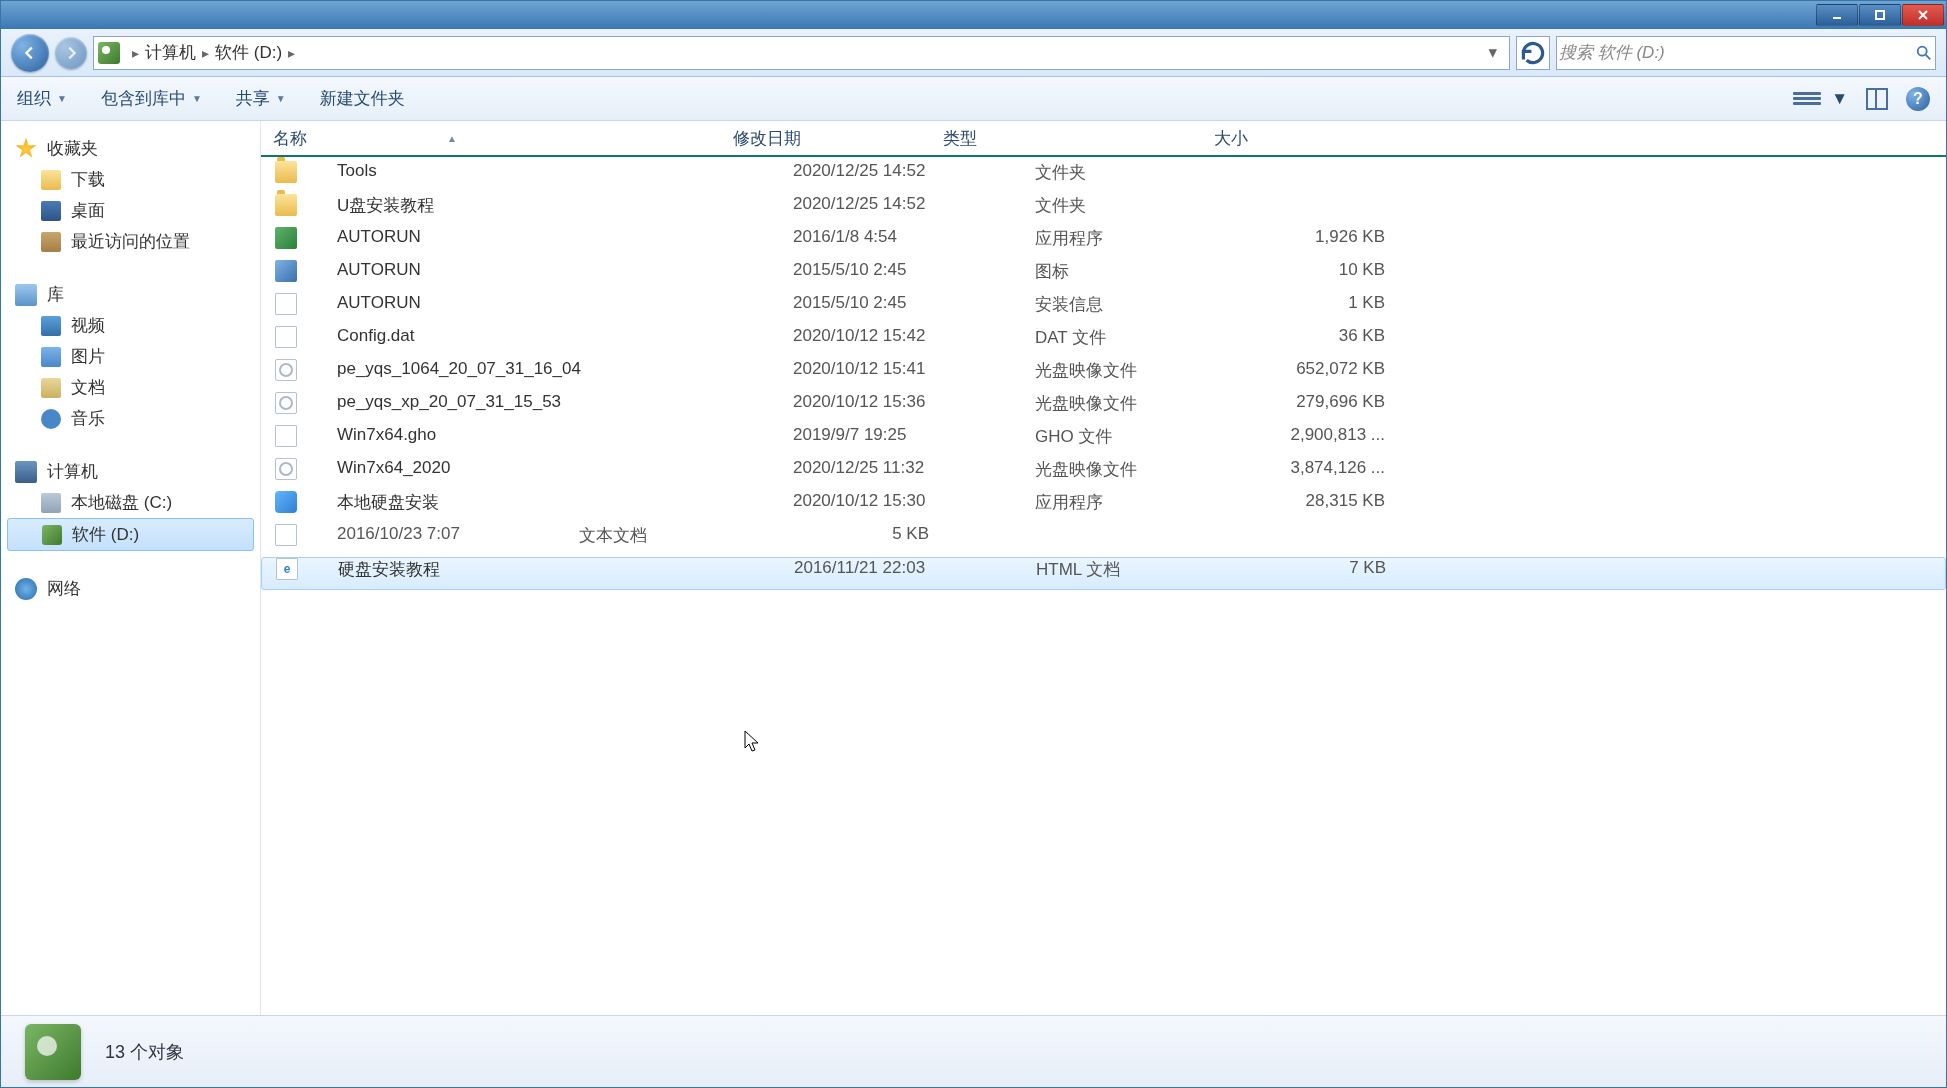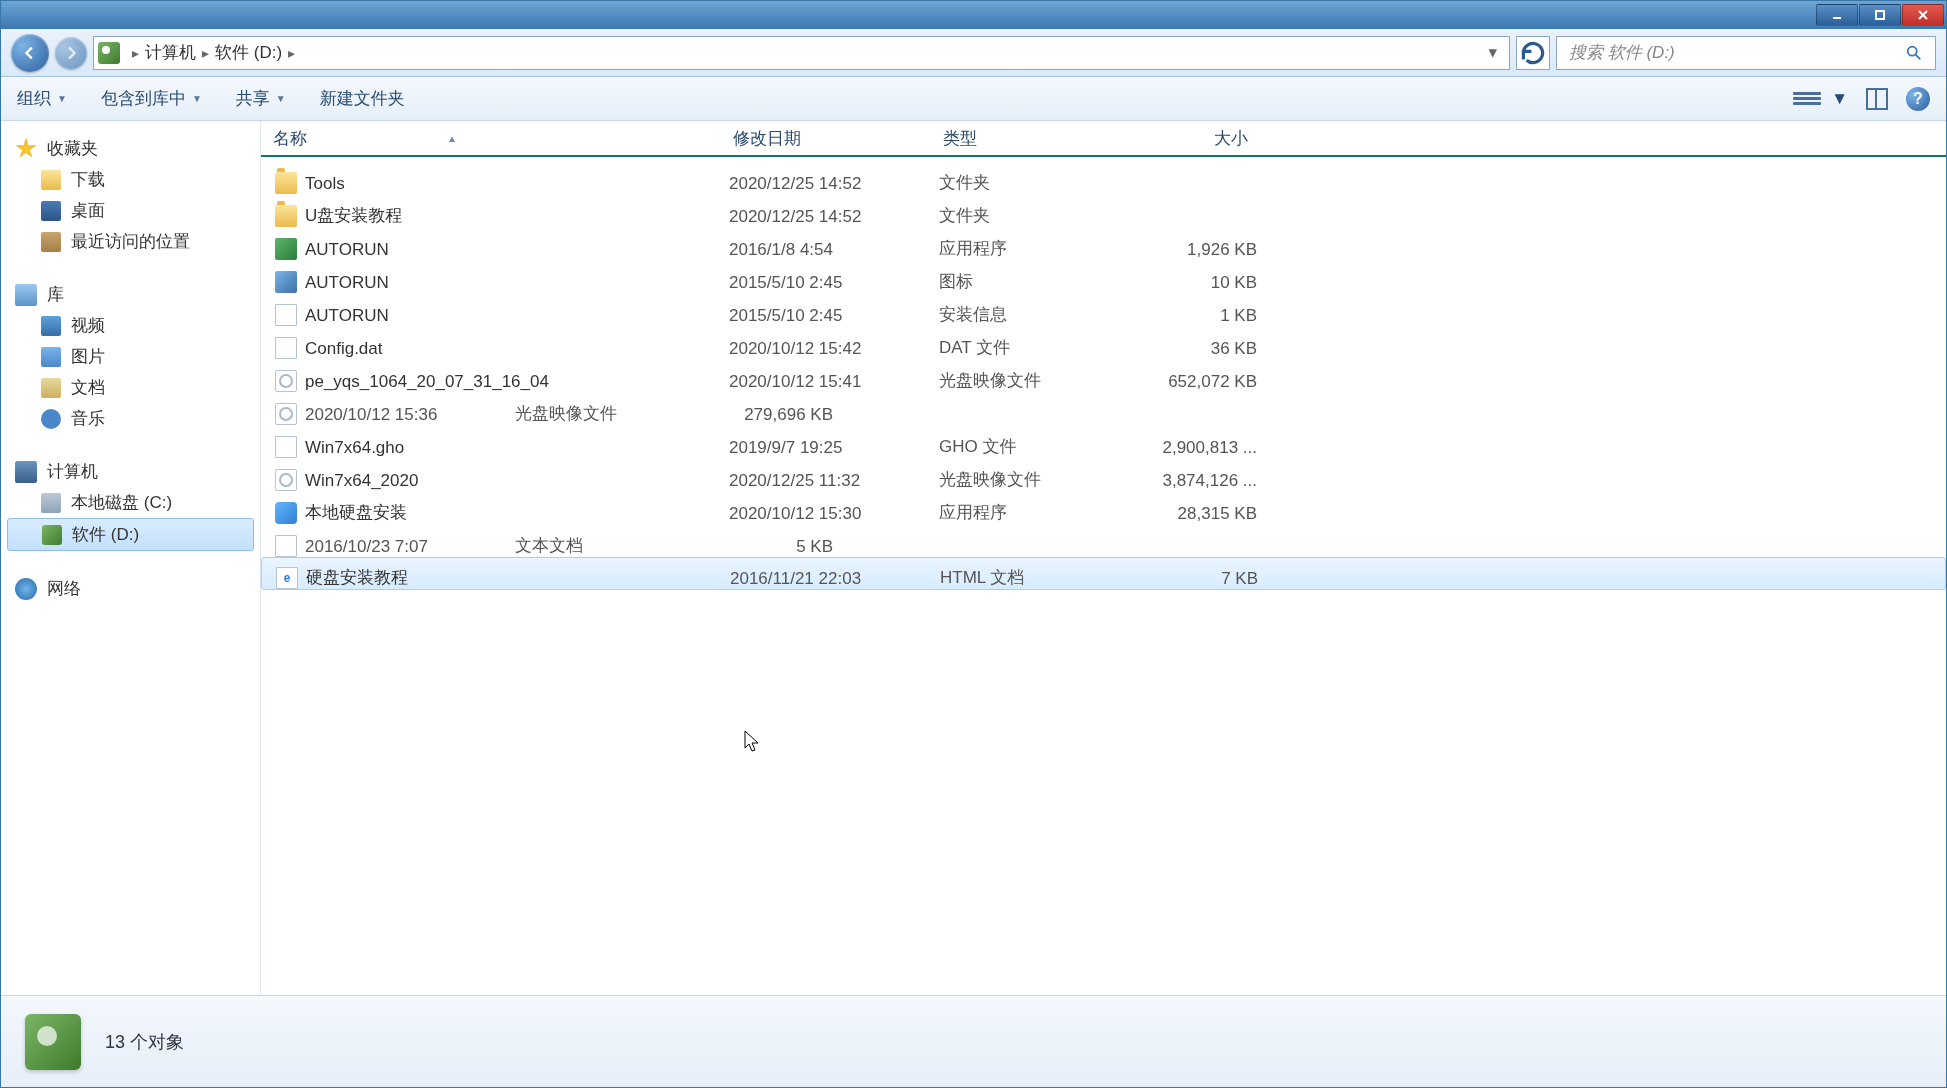"搜索 软件 (D:)" .search { padding: 0 12px -> 0 2px }
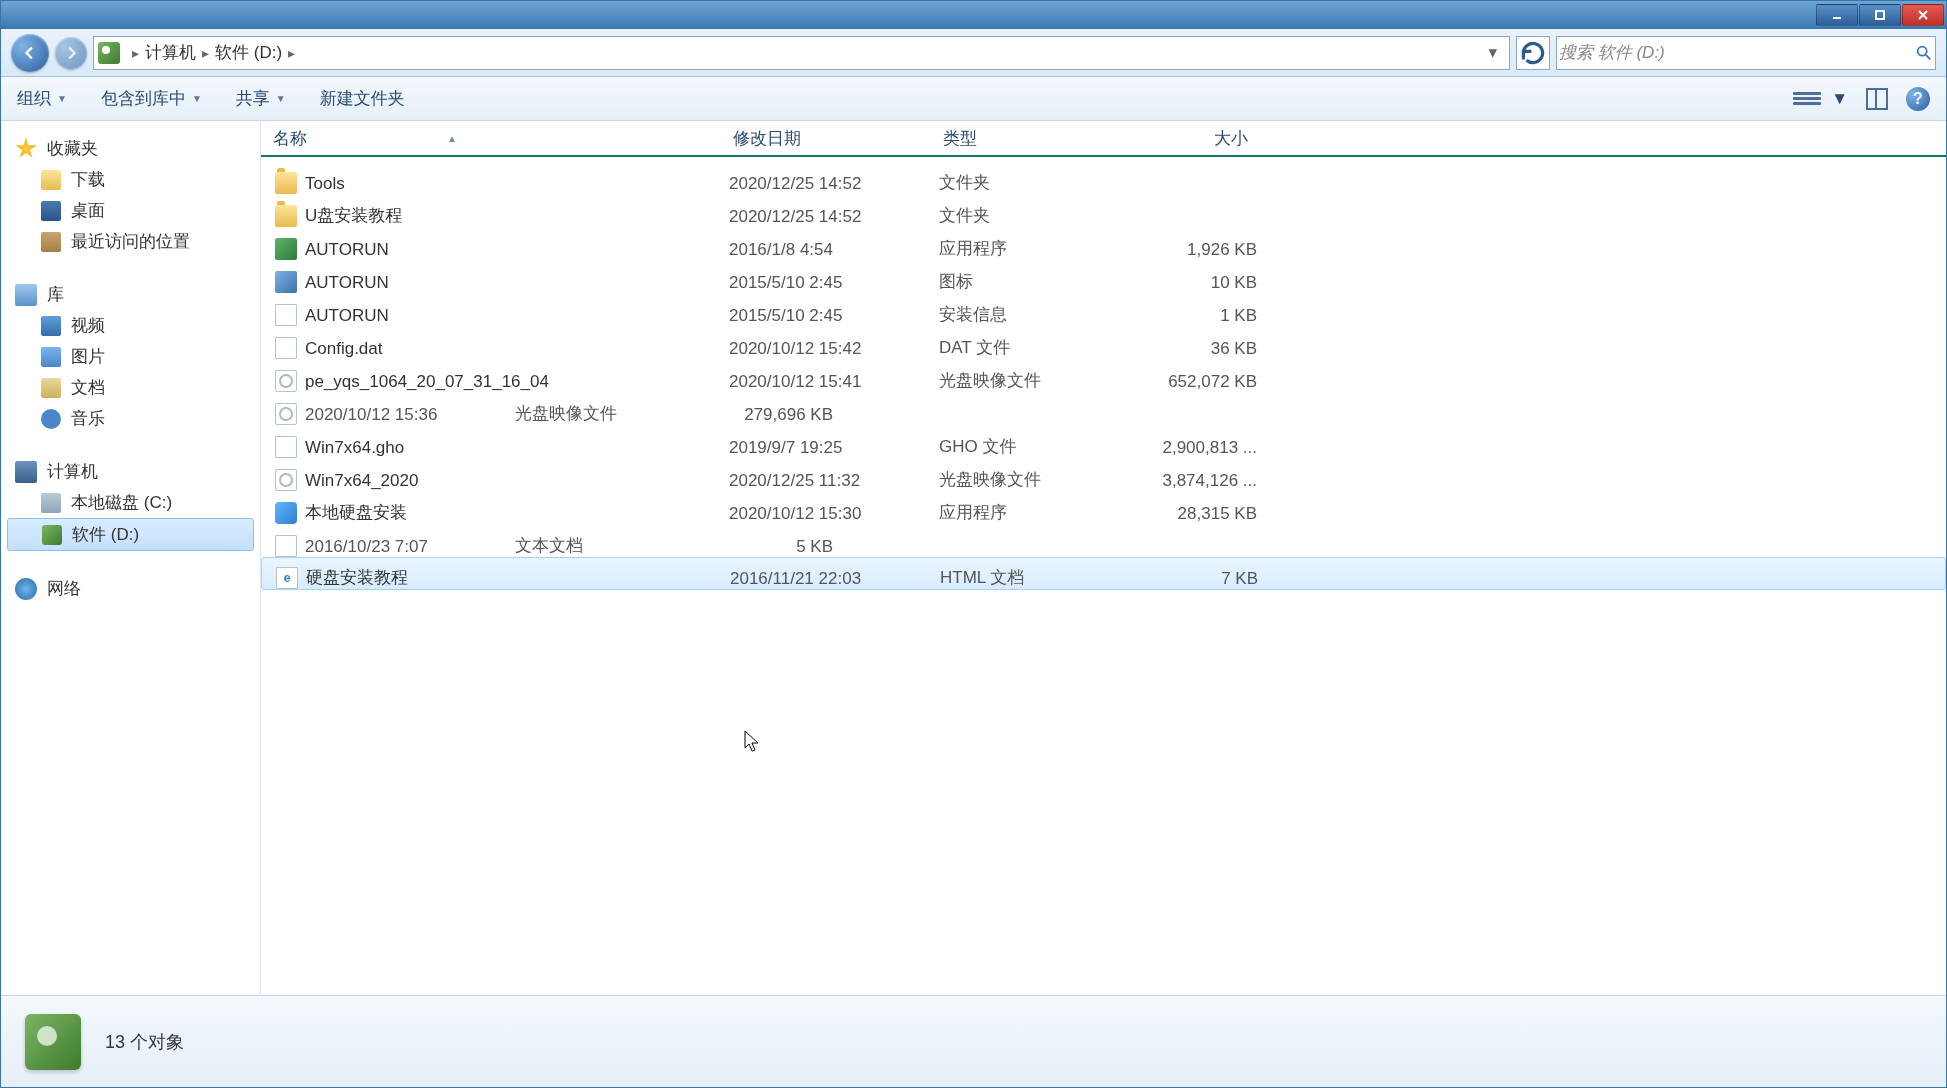"Tools" .row { align-items: flex-end -> flex-start; gap: none -> 32px }
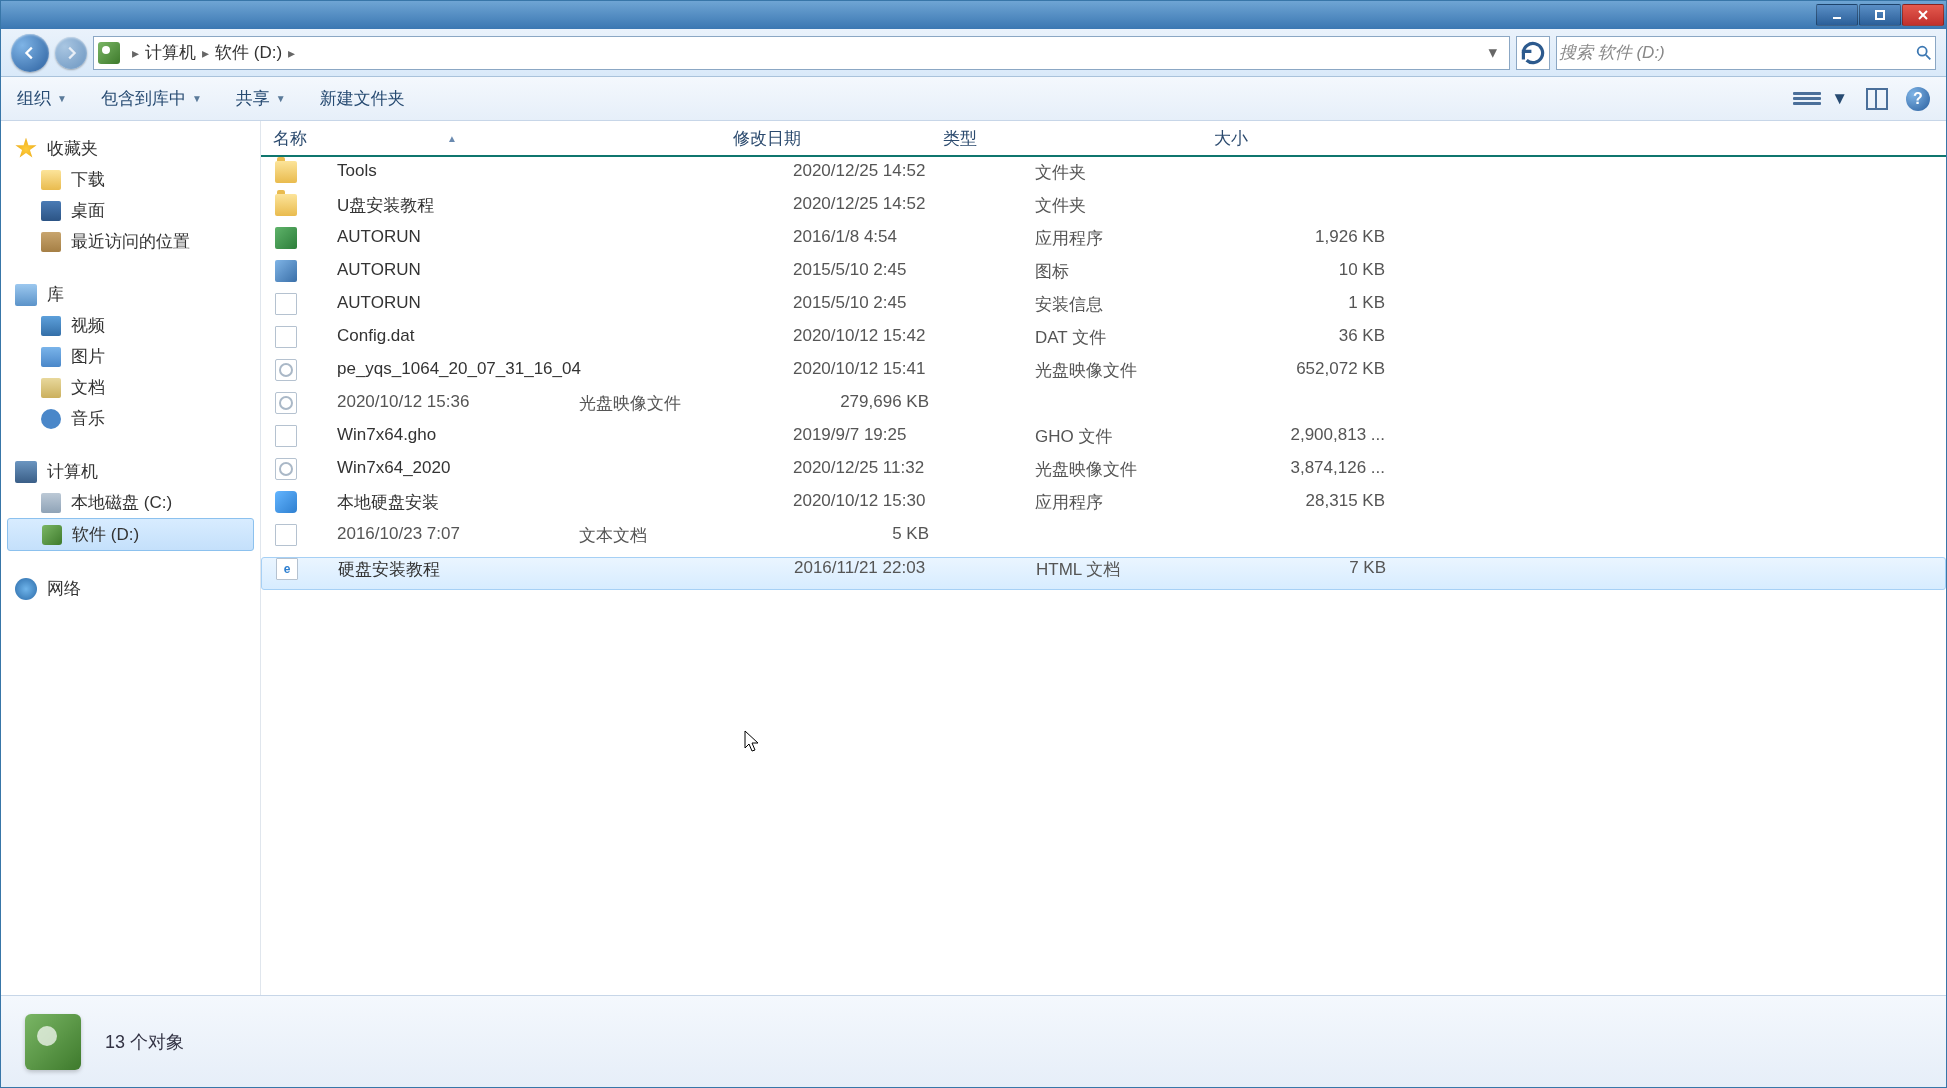"pe_yqs_xp_20_07_31_15_53" div.c-name { html: none -> <div>pe_yqs_xp_20_07_31_15_53</div> }
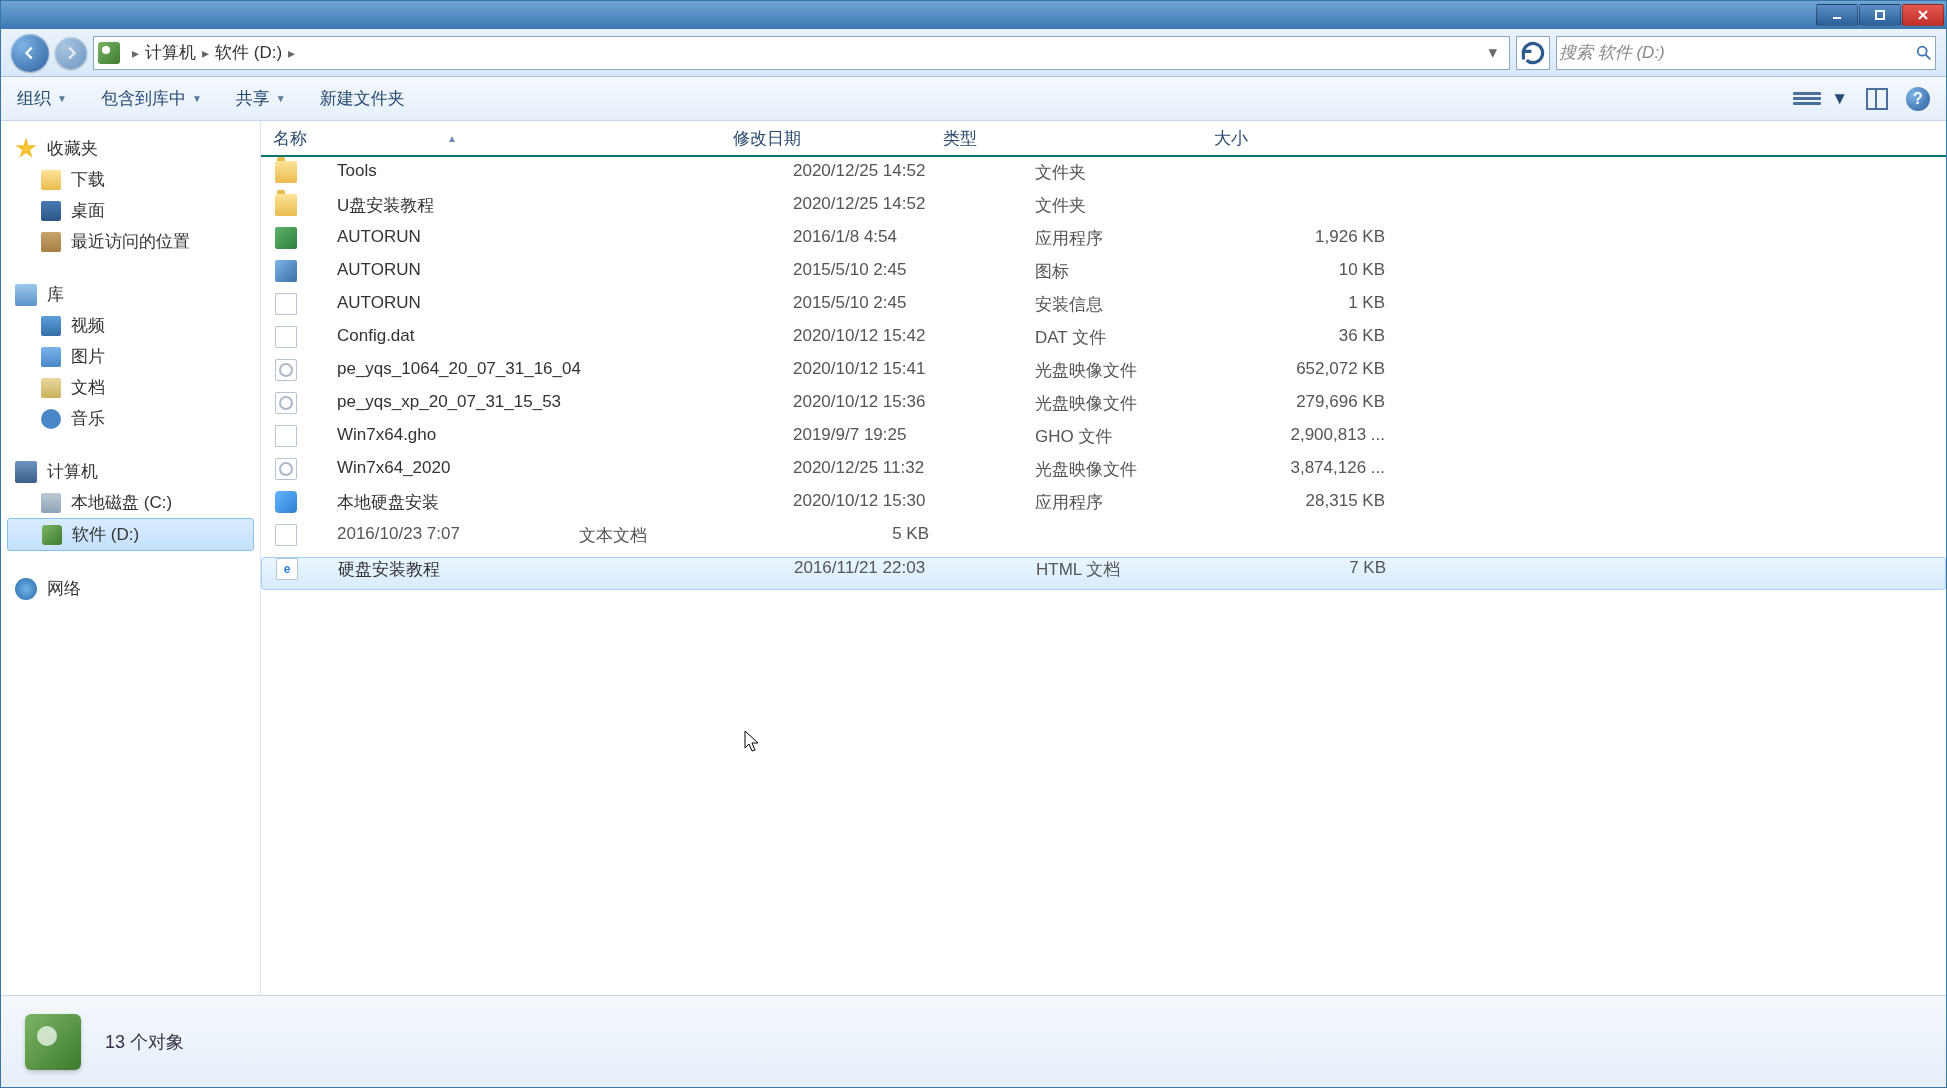"13 个对象" .statusbar { height: 92px -> 72px }
